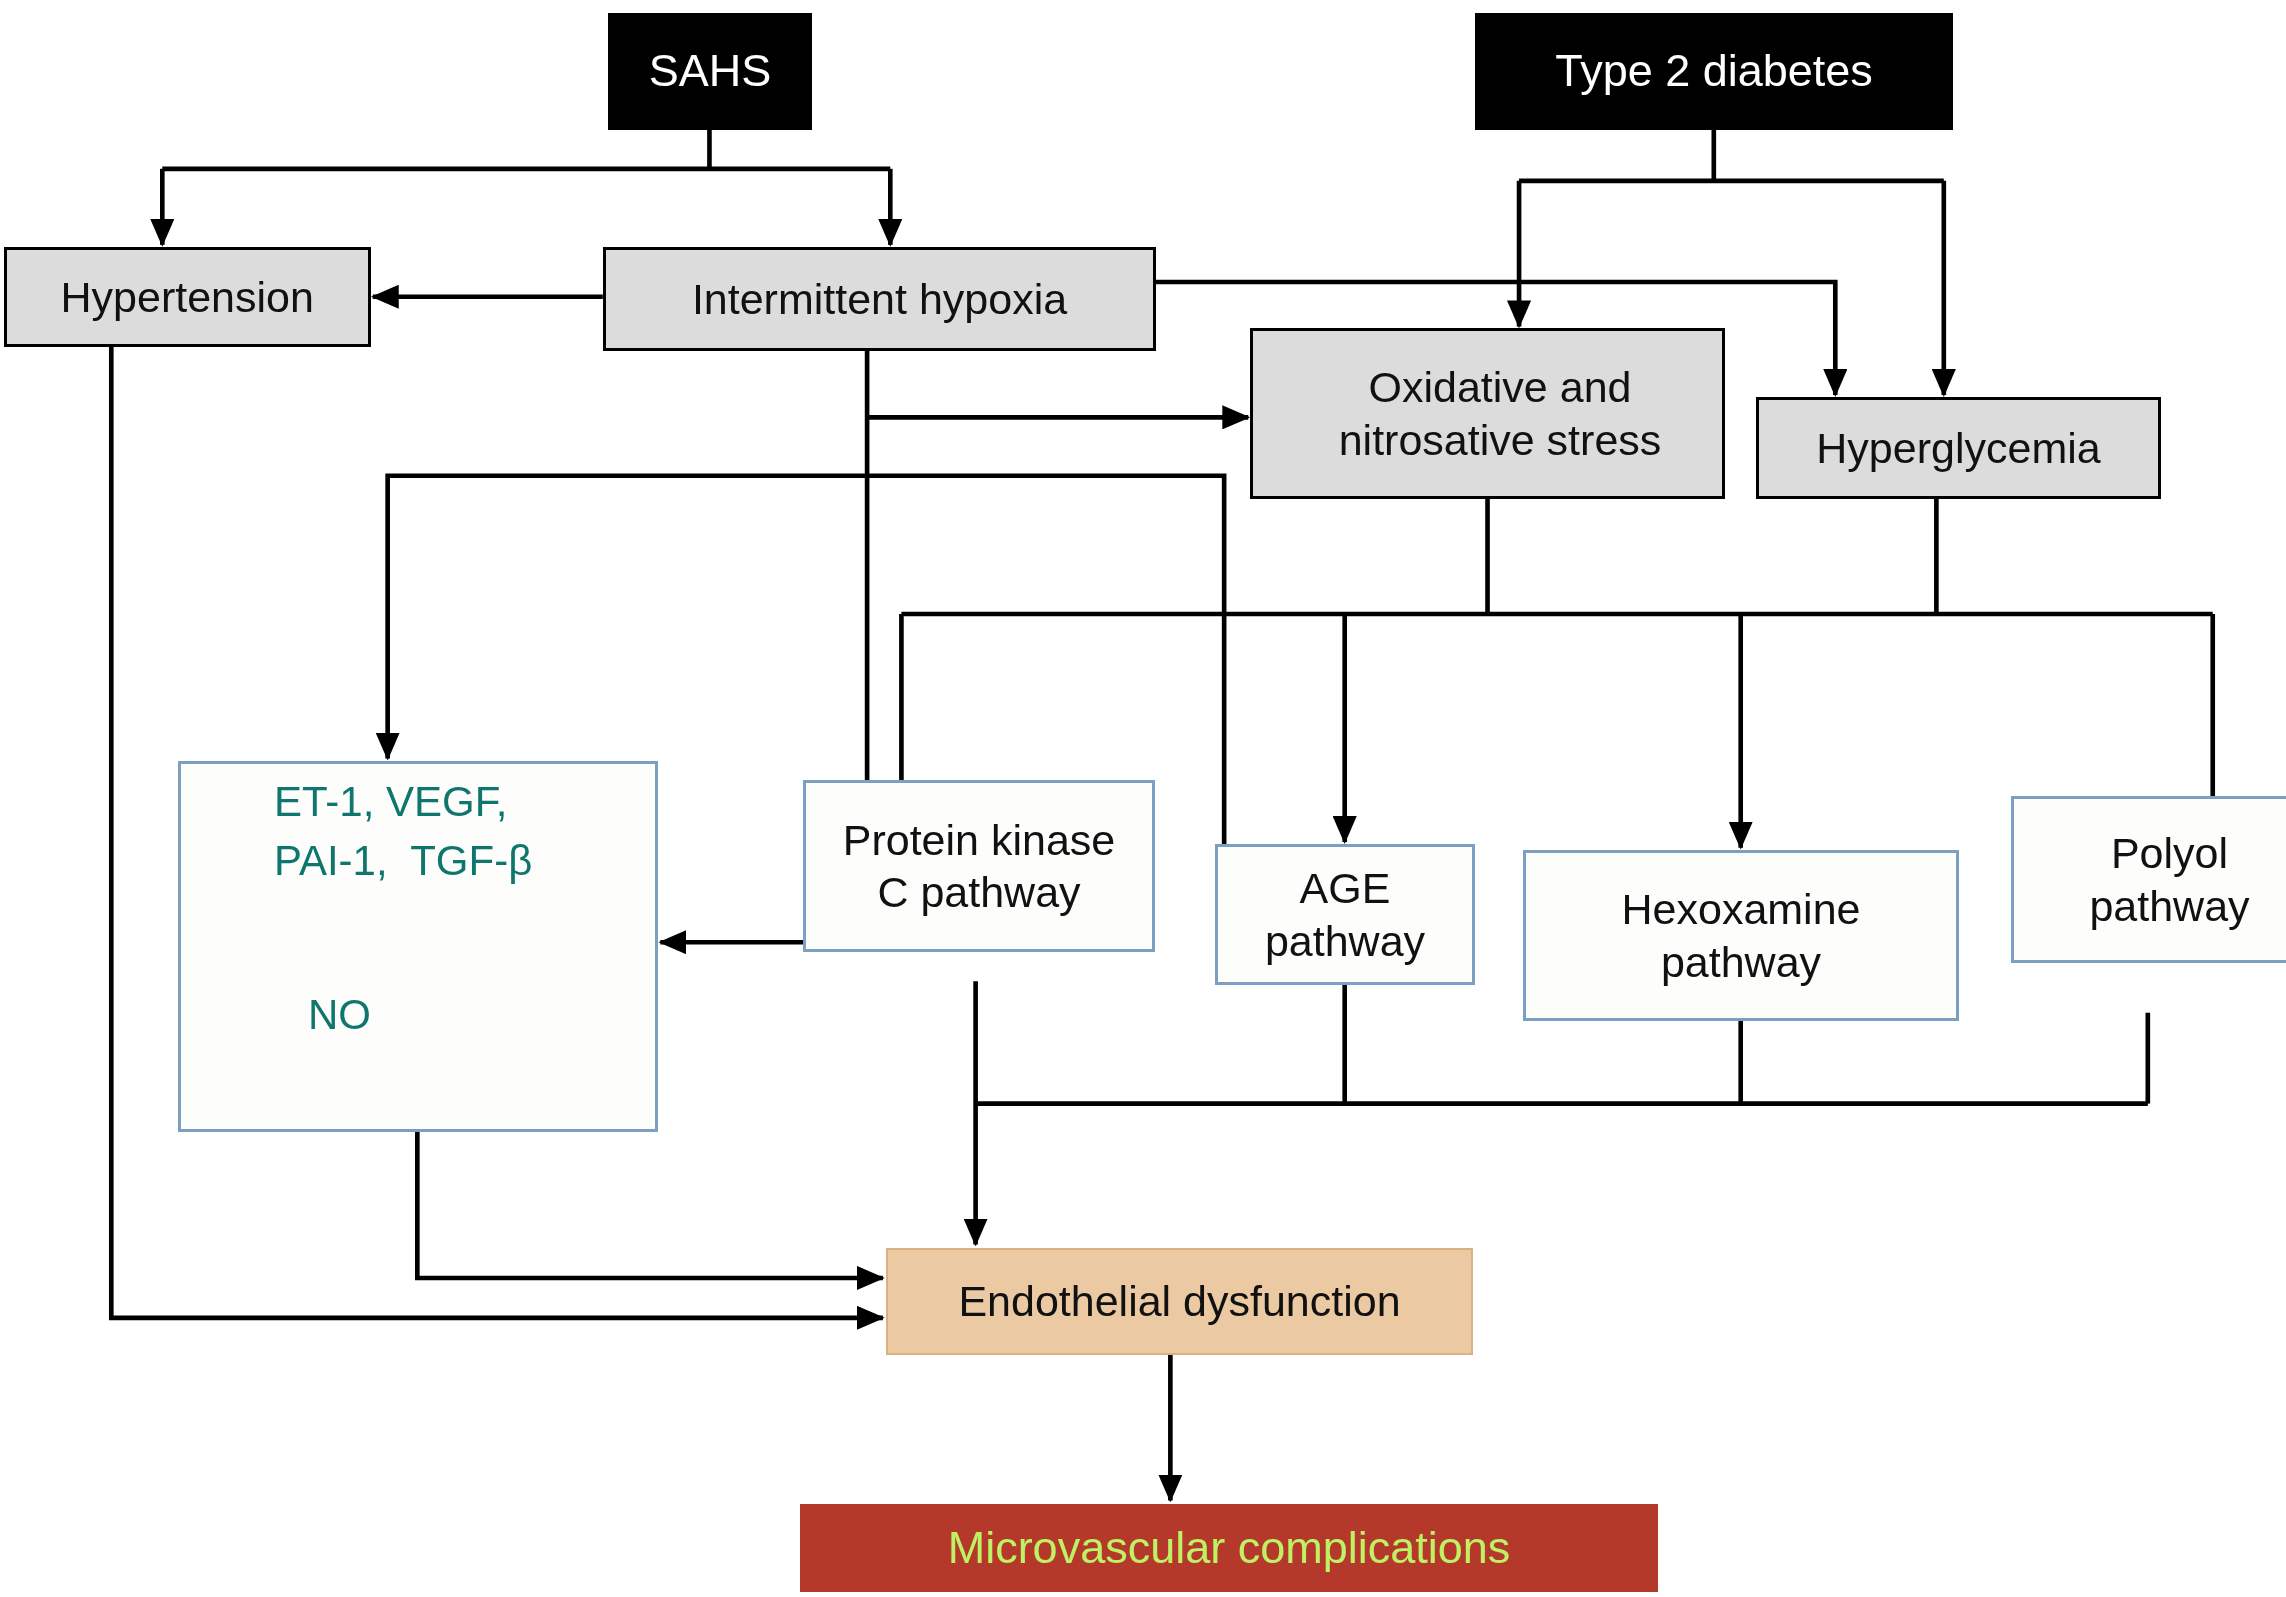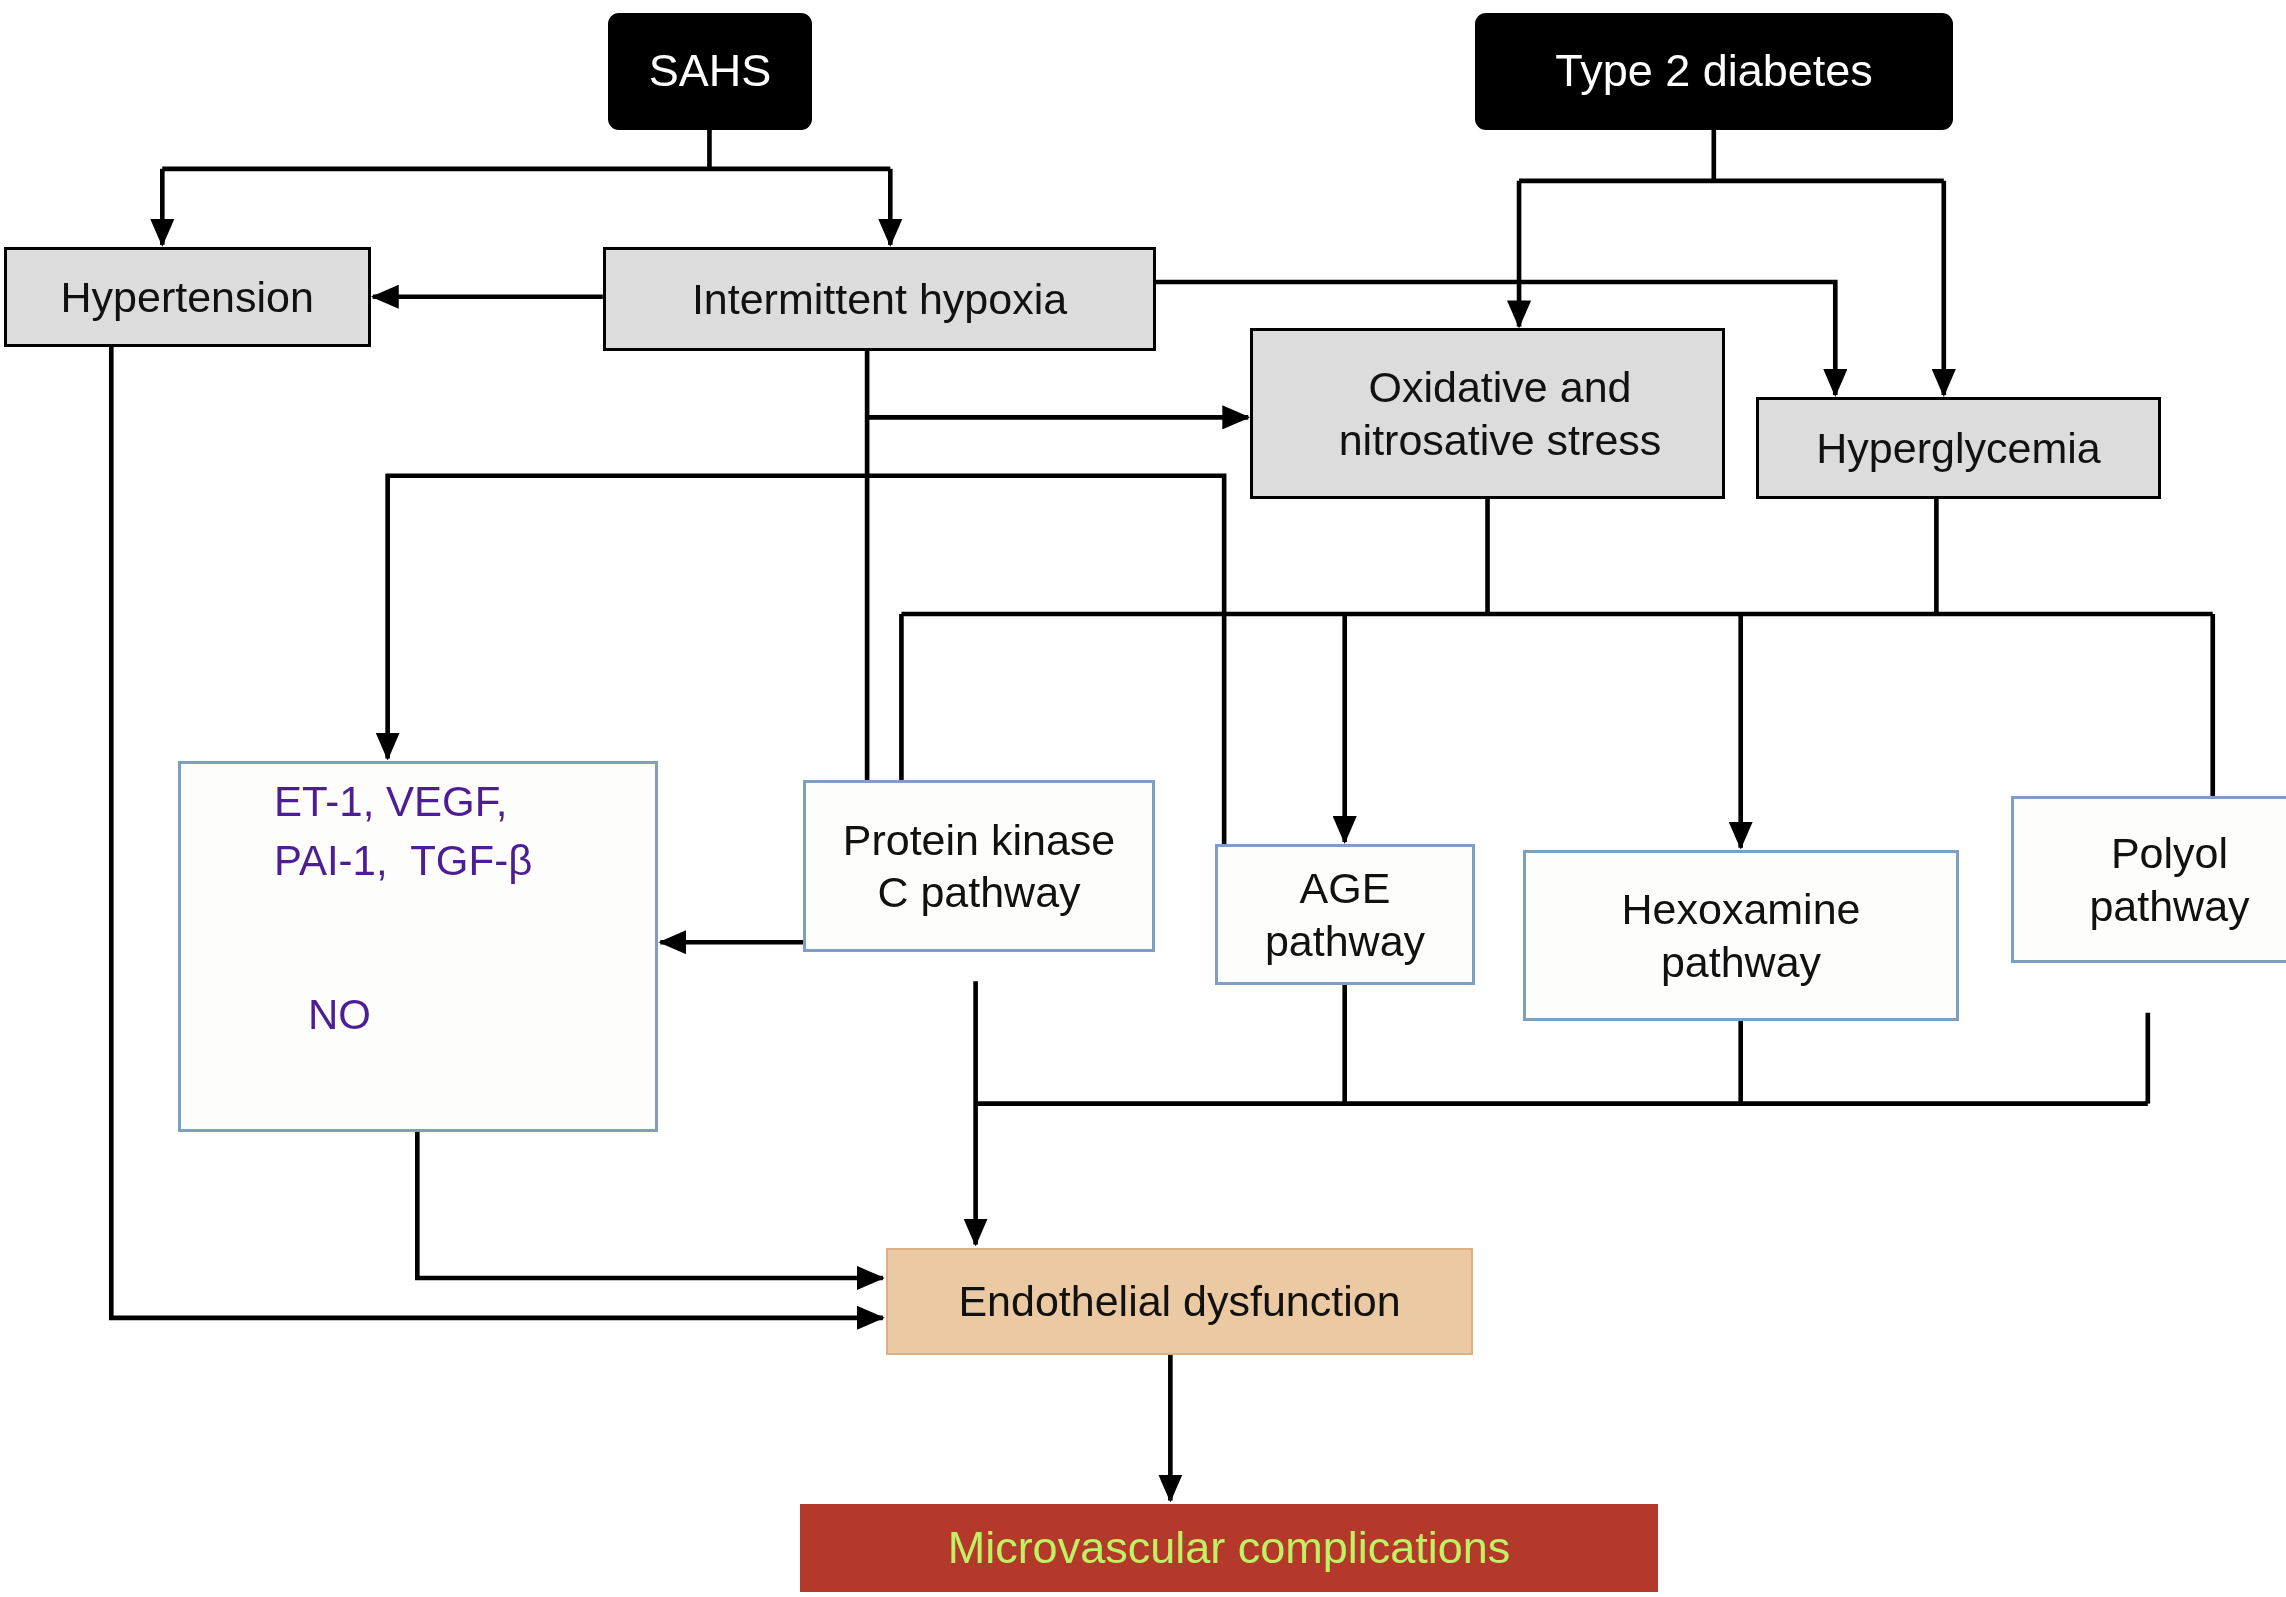"SAHS" .node-black { border-radius: 11px -> none }
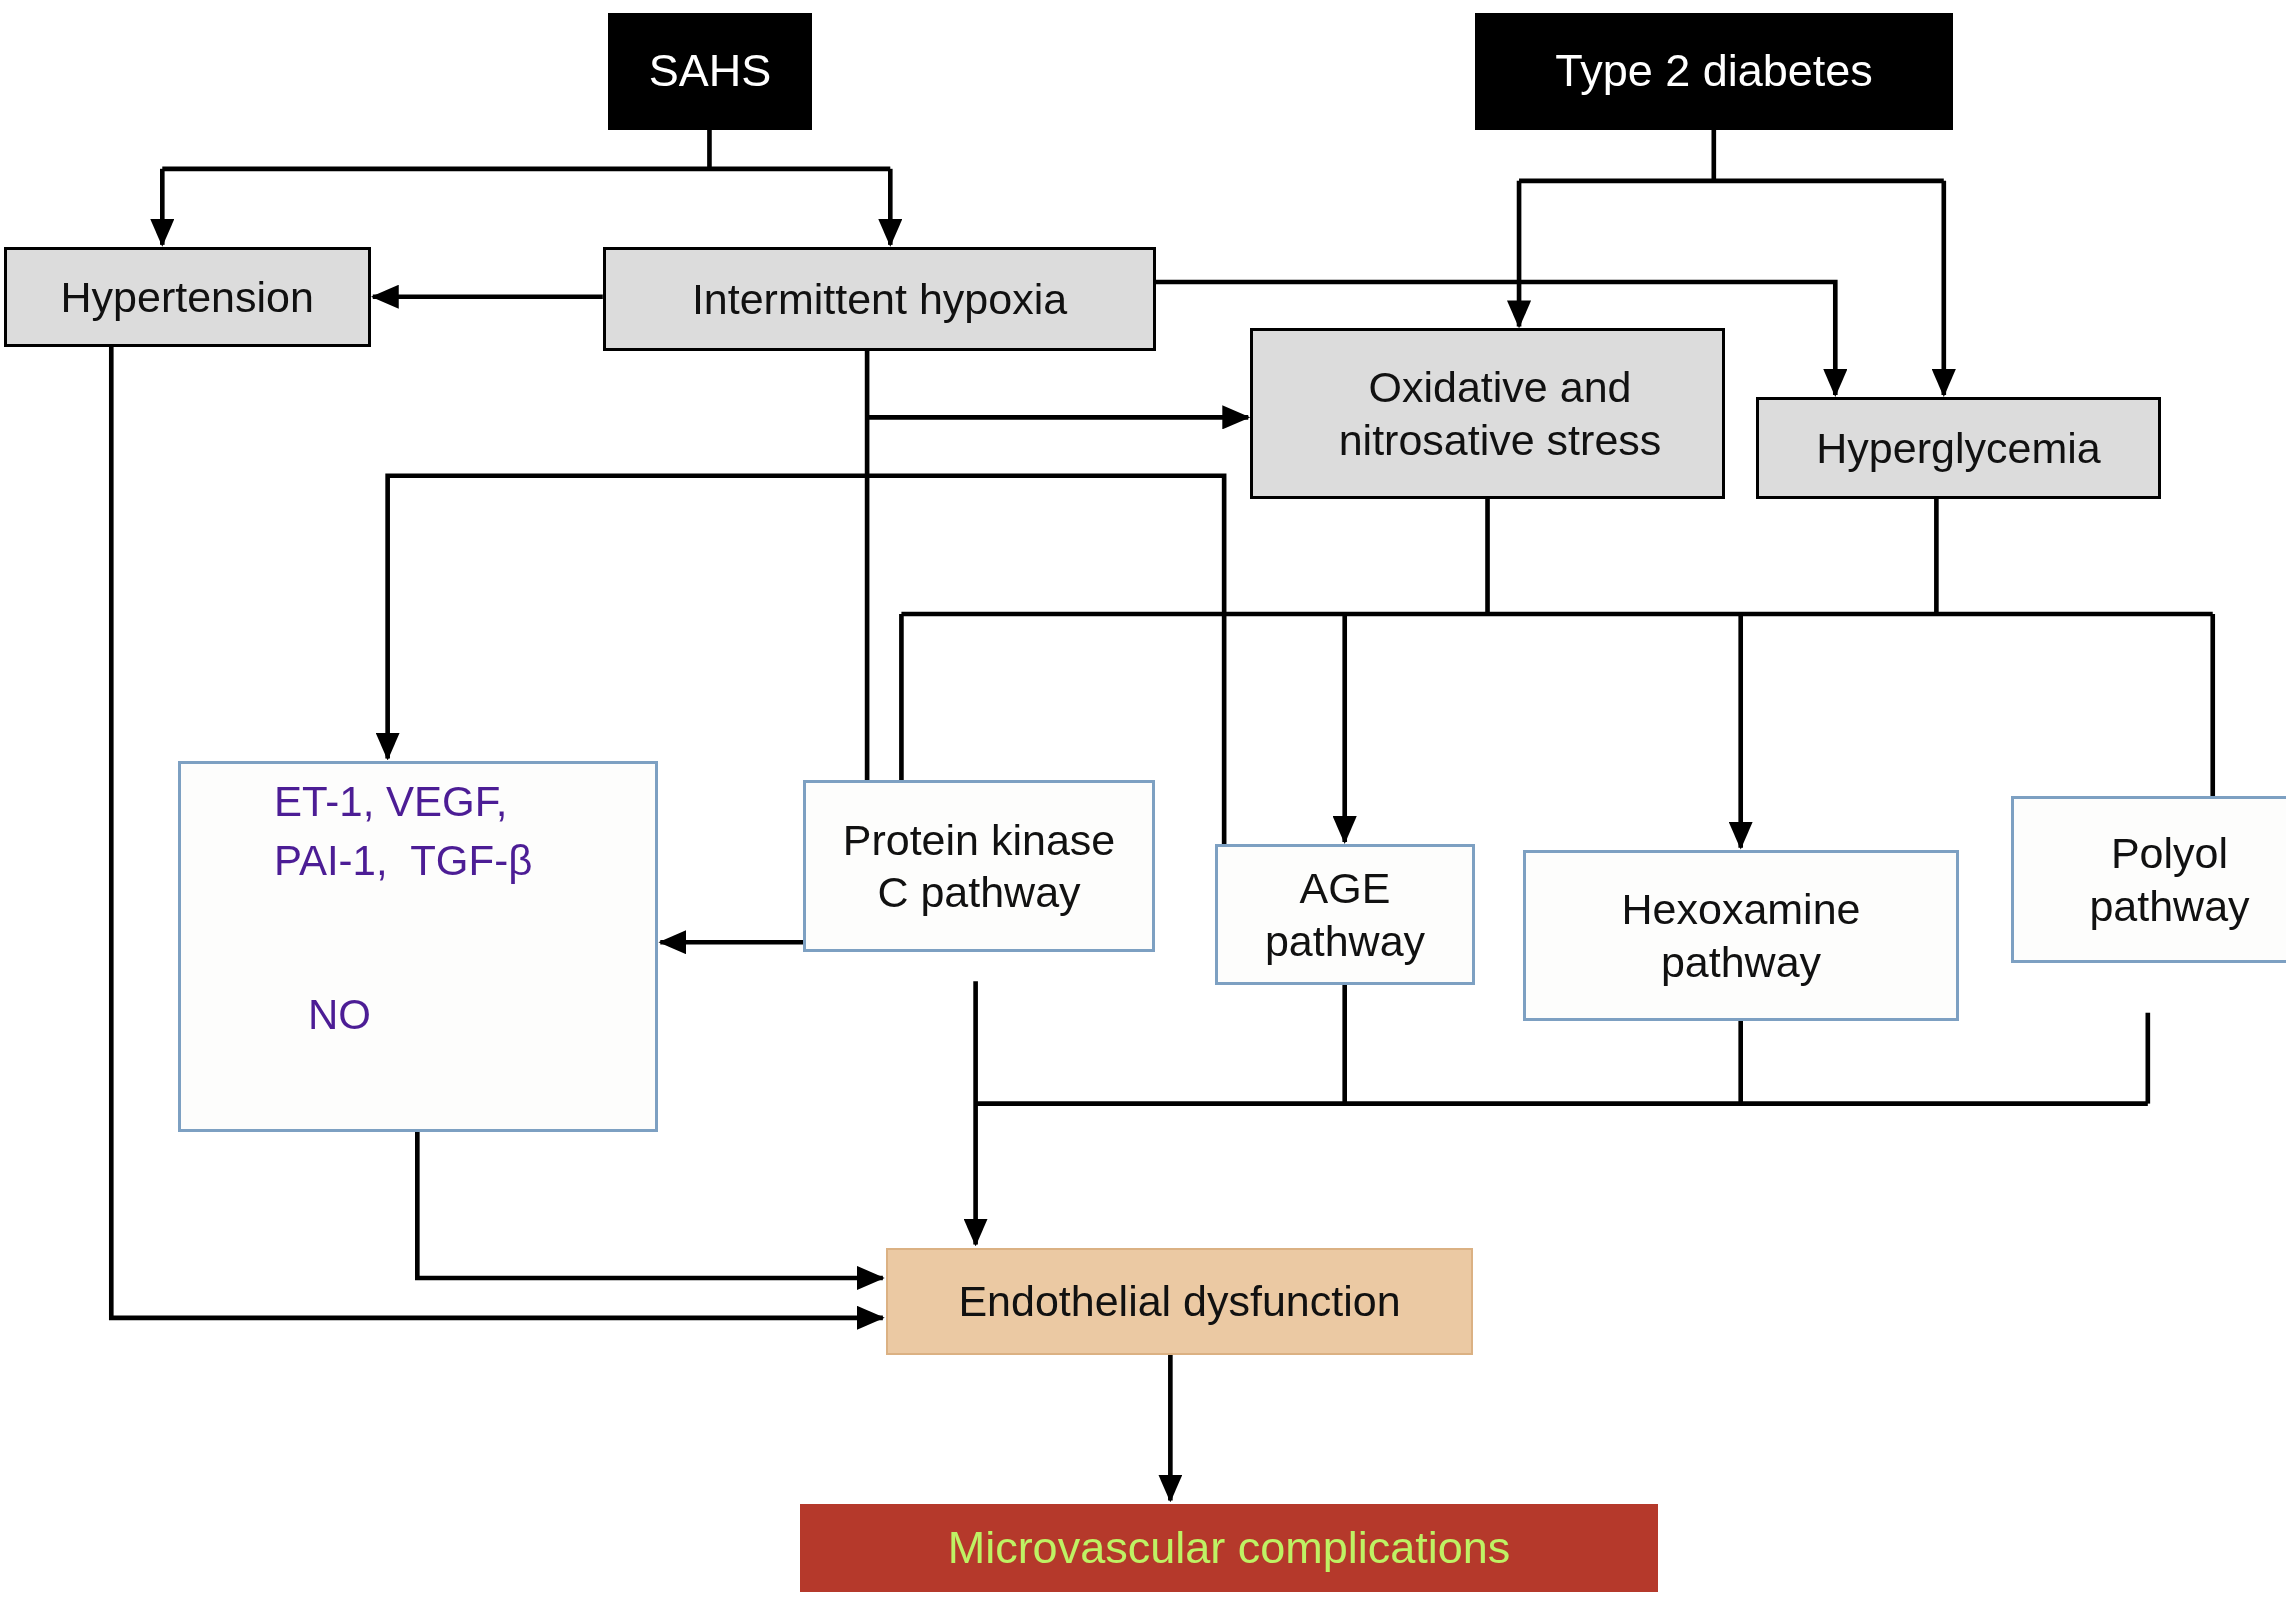"ET-1, VEGF," .floating-label { color: #4c1d95 -> #0f766e }
